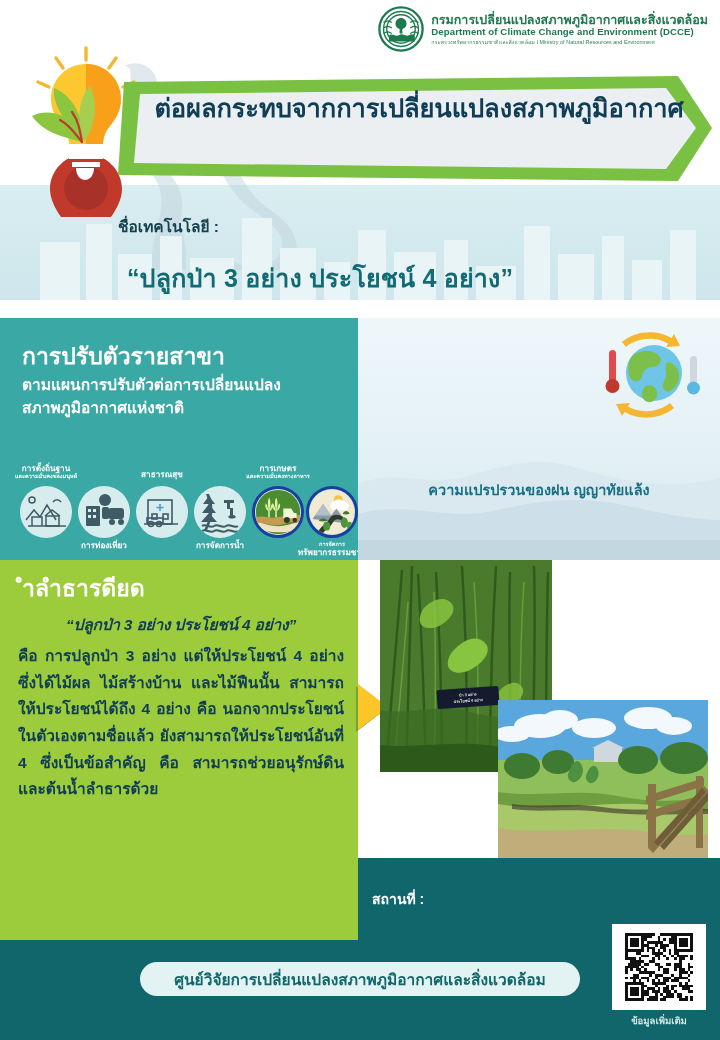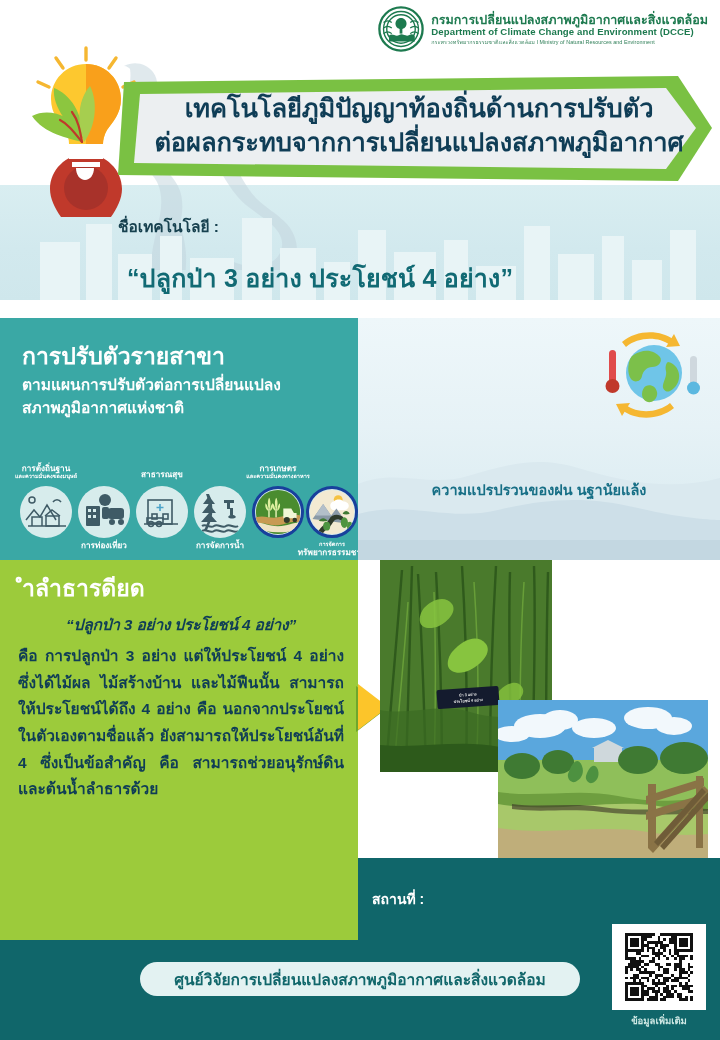"เทคโนโลยีภูมิปัญญาท้องถิ่นด้านการปรับตัว" span { html: <span>เทคโนโลยีภูมิปัญญาท้องถิ่นด้านการปรับตัว</span> -> none }
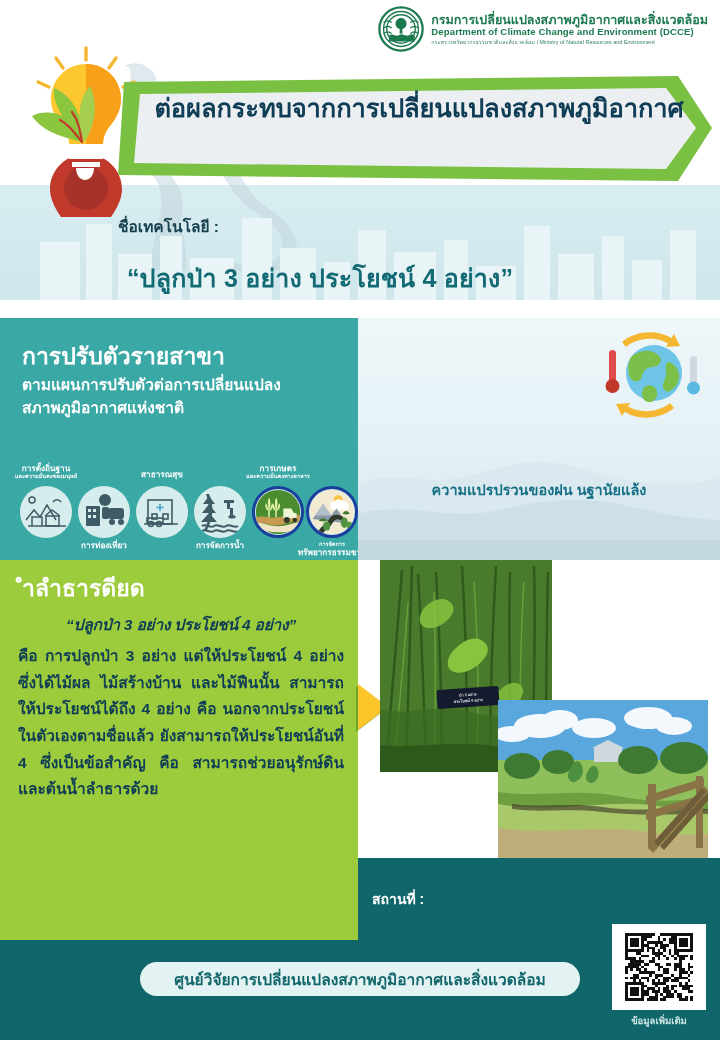"ความแปรปรวนของฝน นฐานัยแล้ง" div.risk { text: นฐานัยแล้ง -> ญญาทัยแล้ง }
